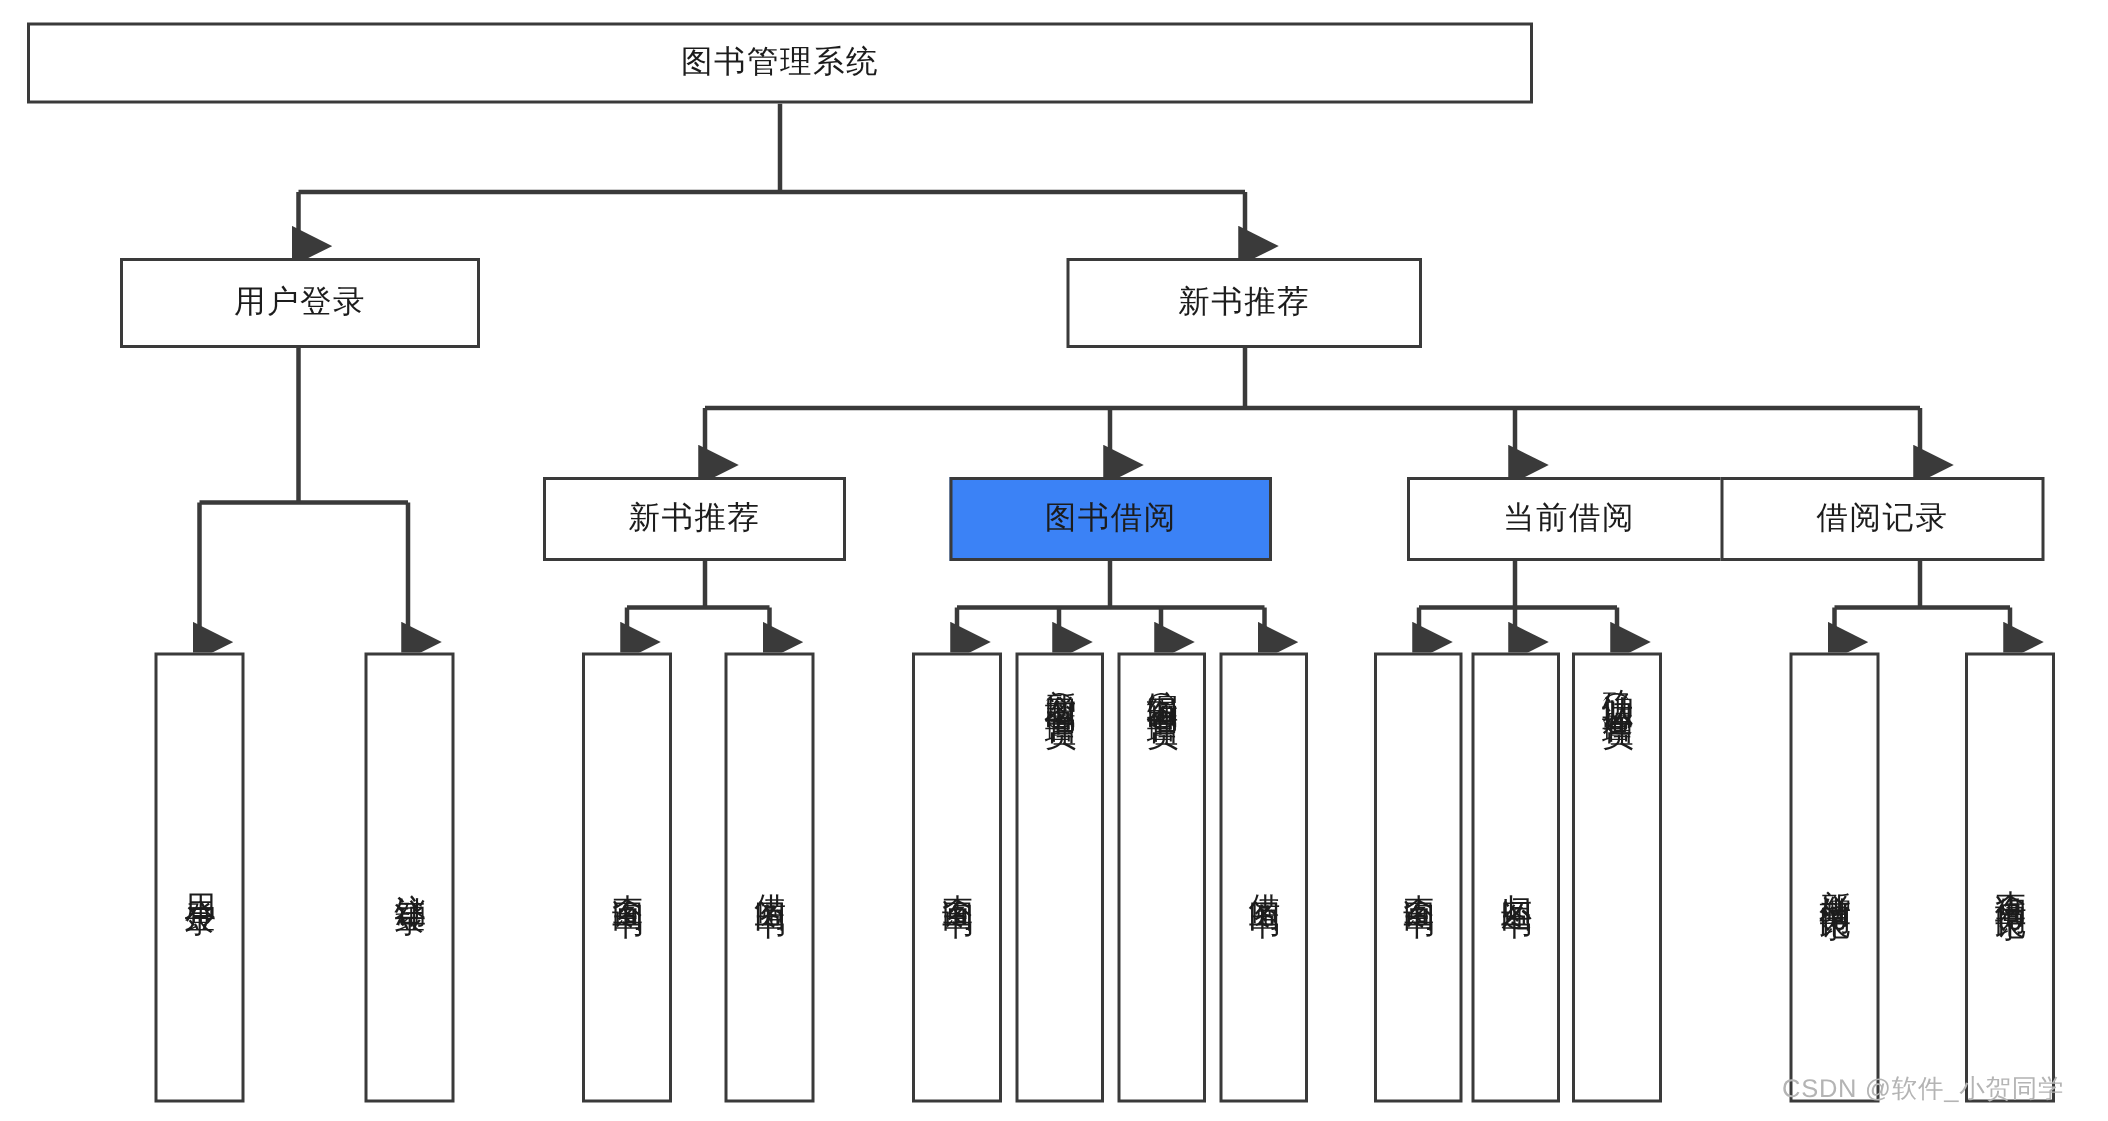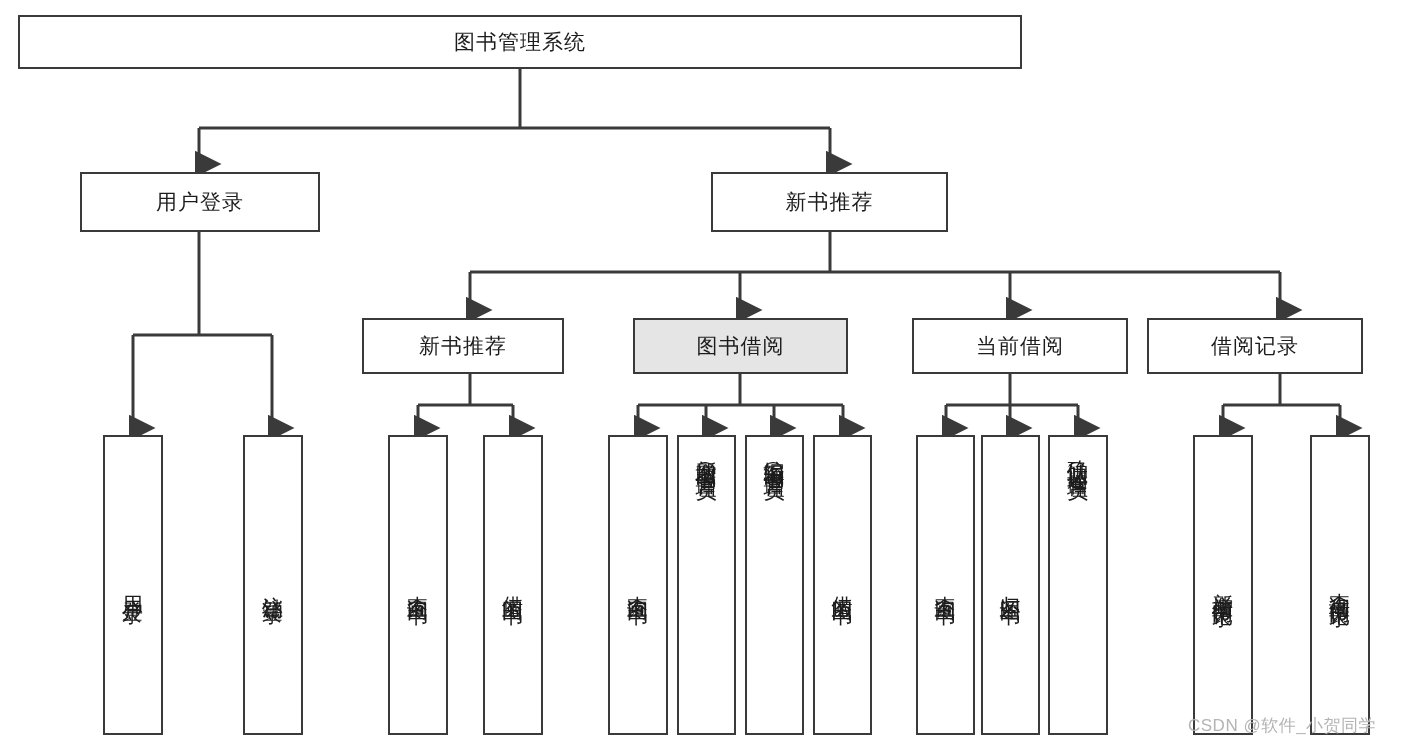"图书借阅" div.node { background: #e5e5e5 -> #3b82f6 }
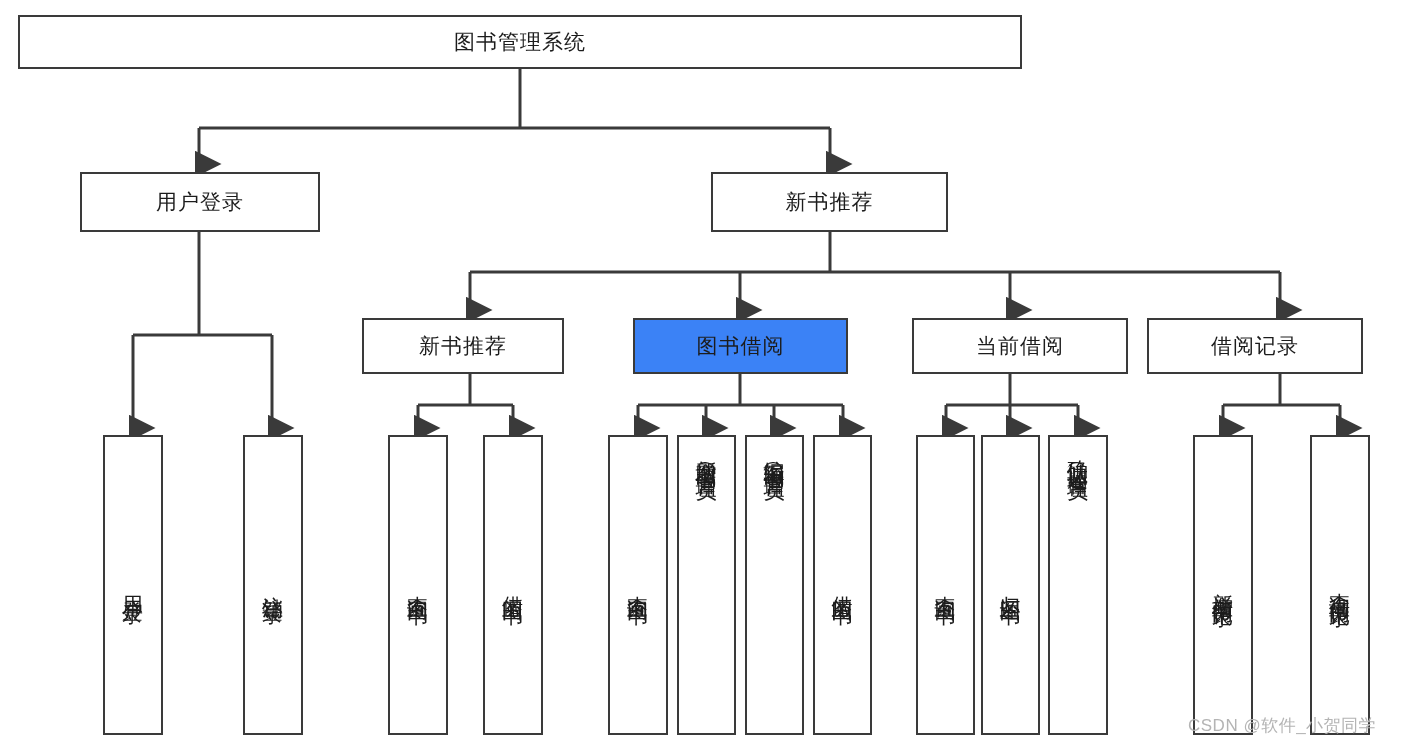"当前借阅" div.node { left: 912px -> 938px }
